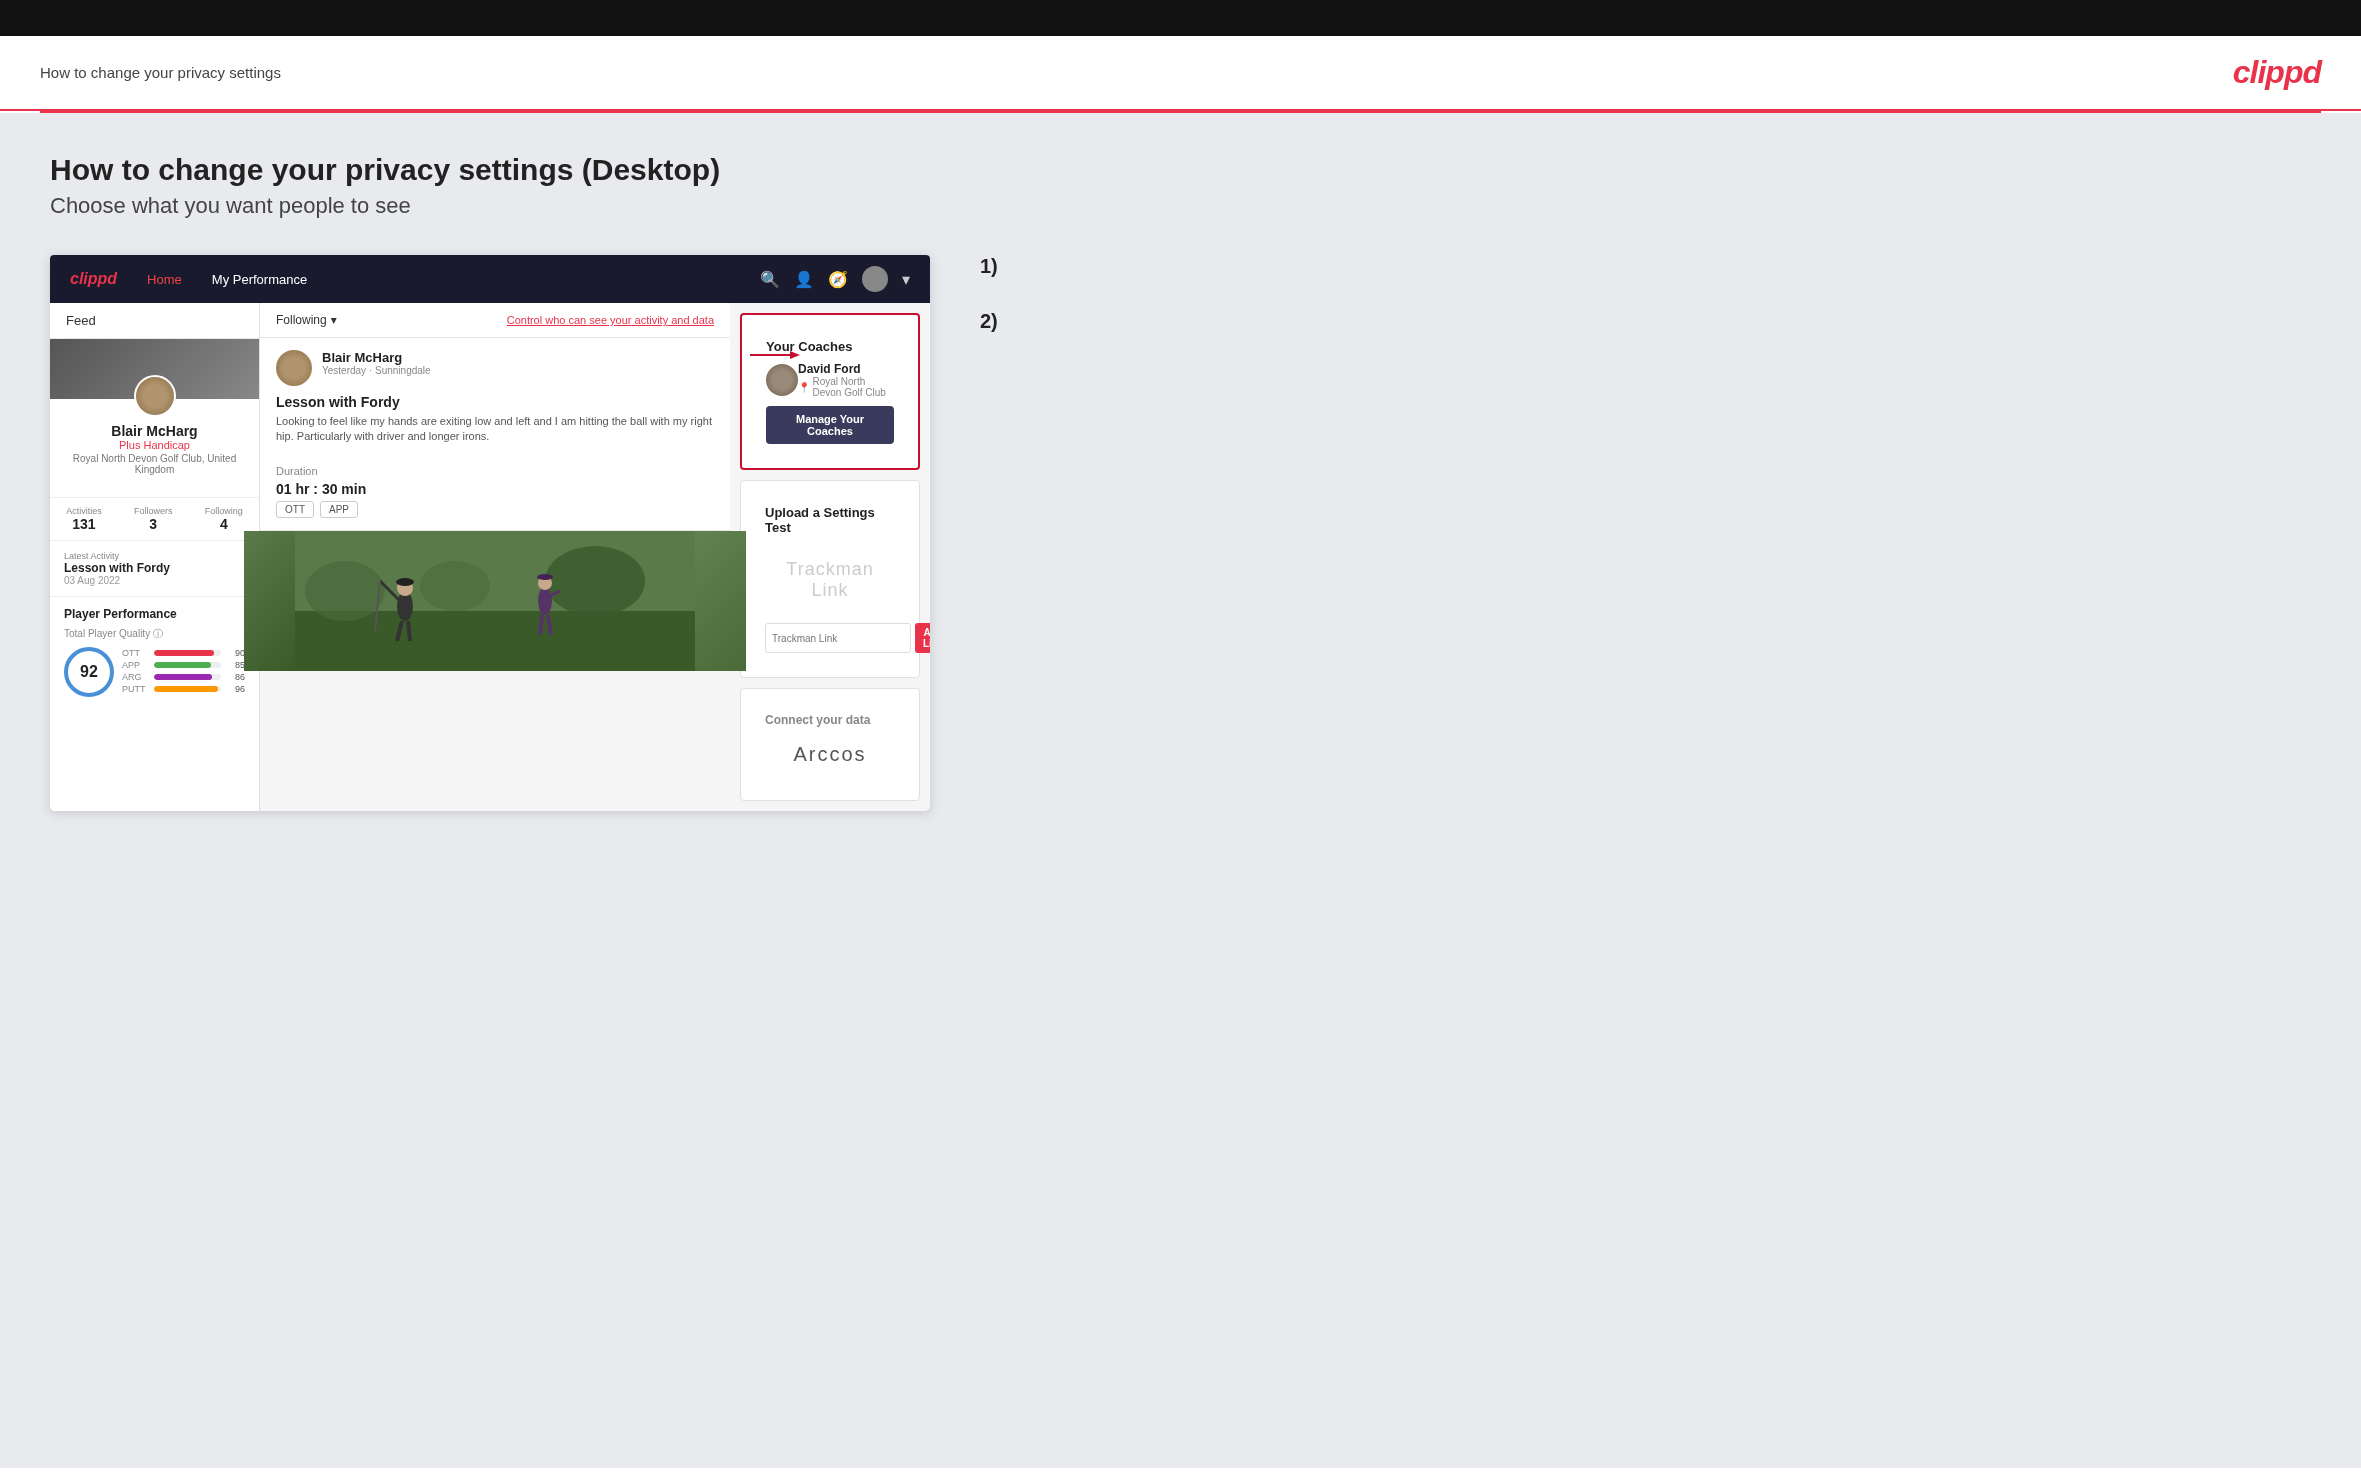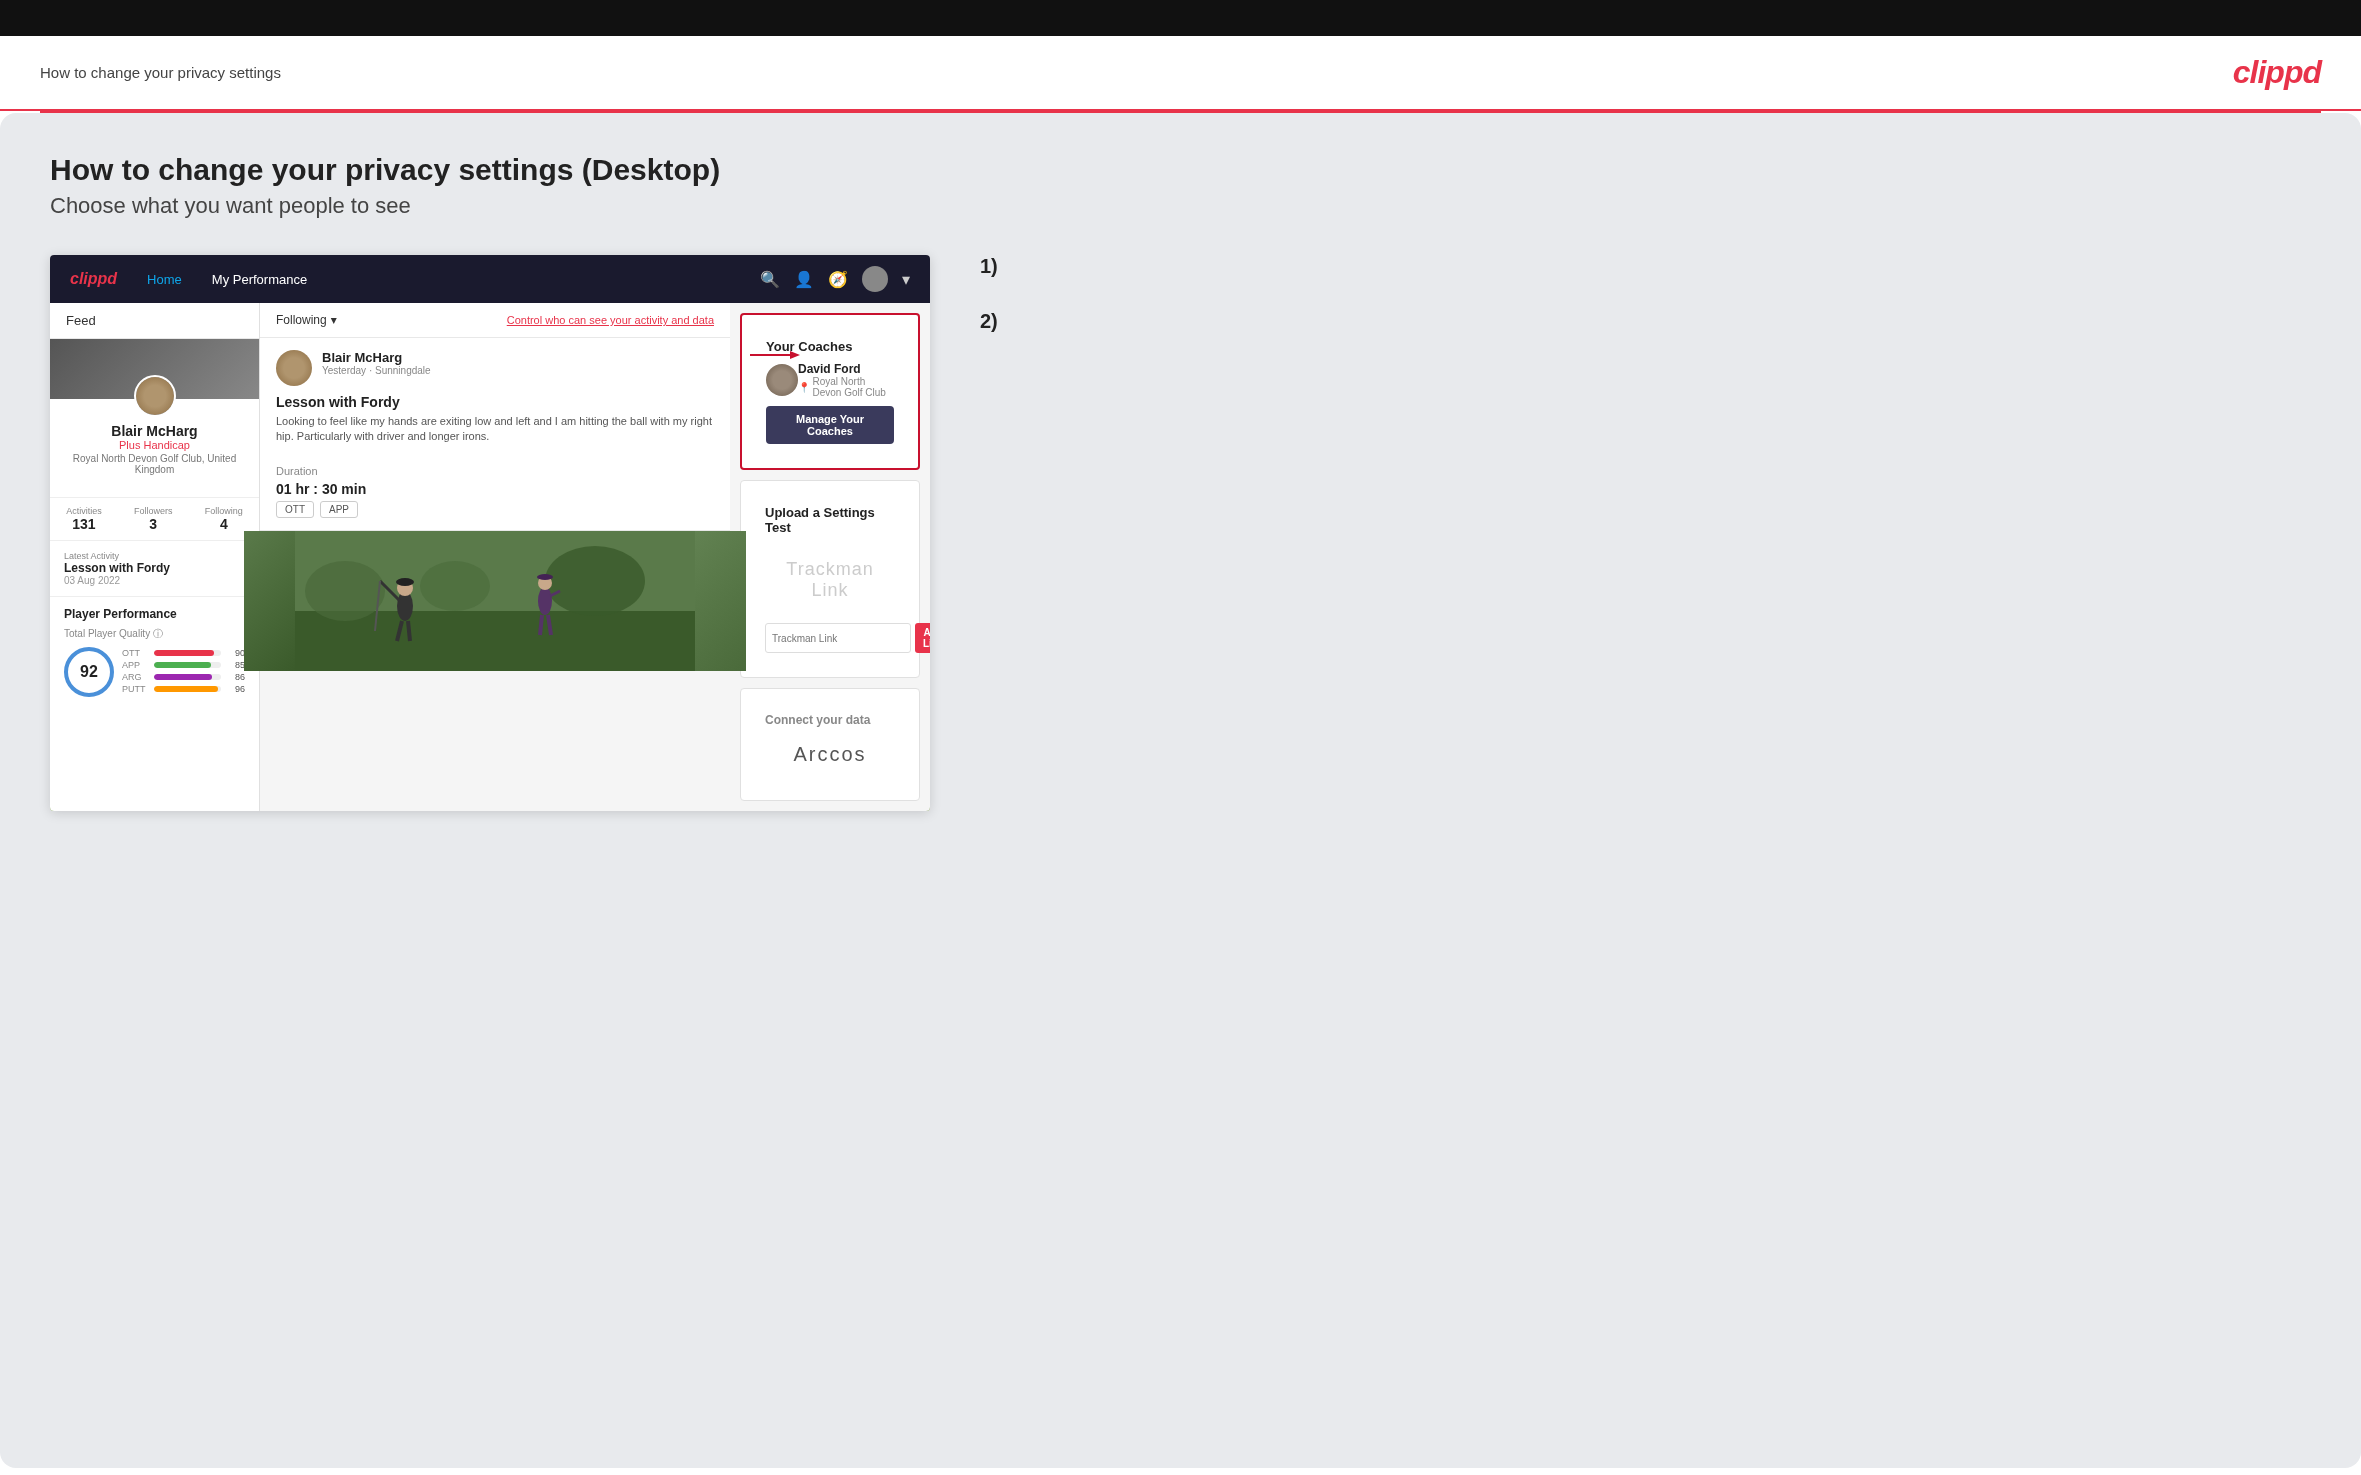"How to change your privacy settings (Desktop)" .main { border-radius: 16px -> none }
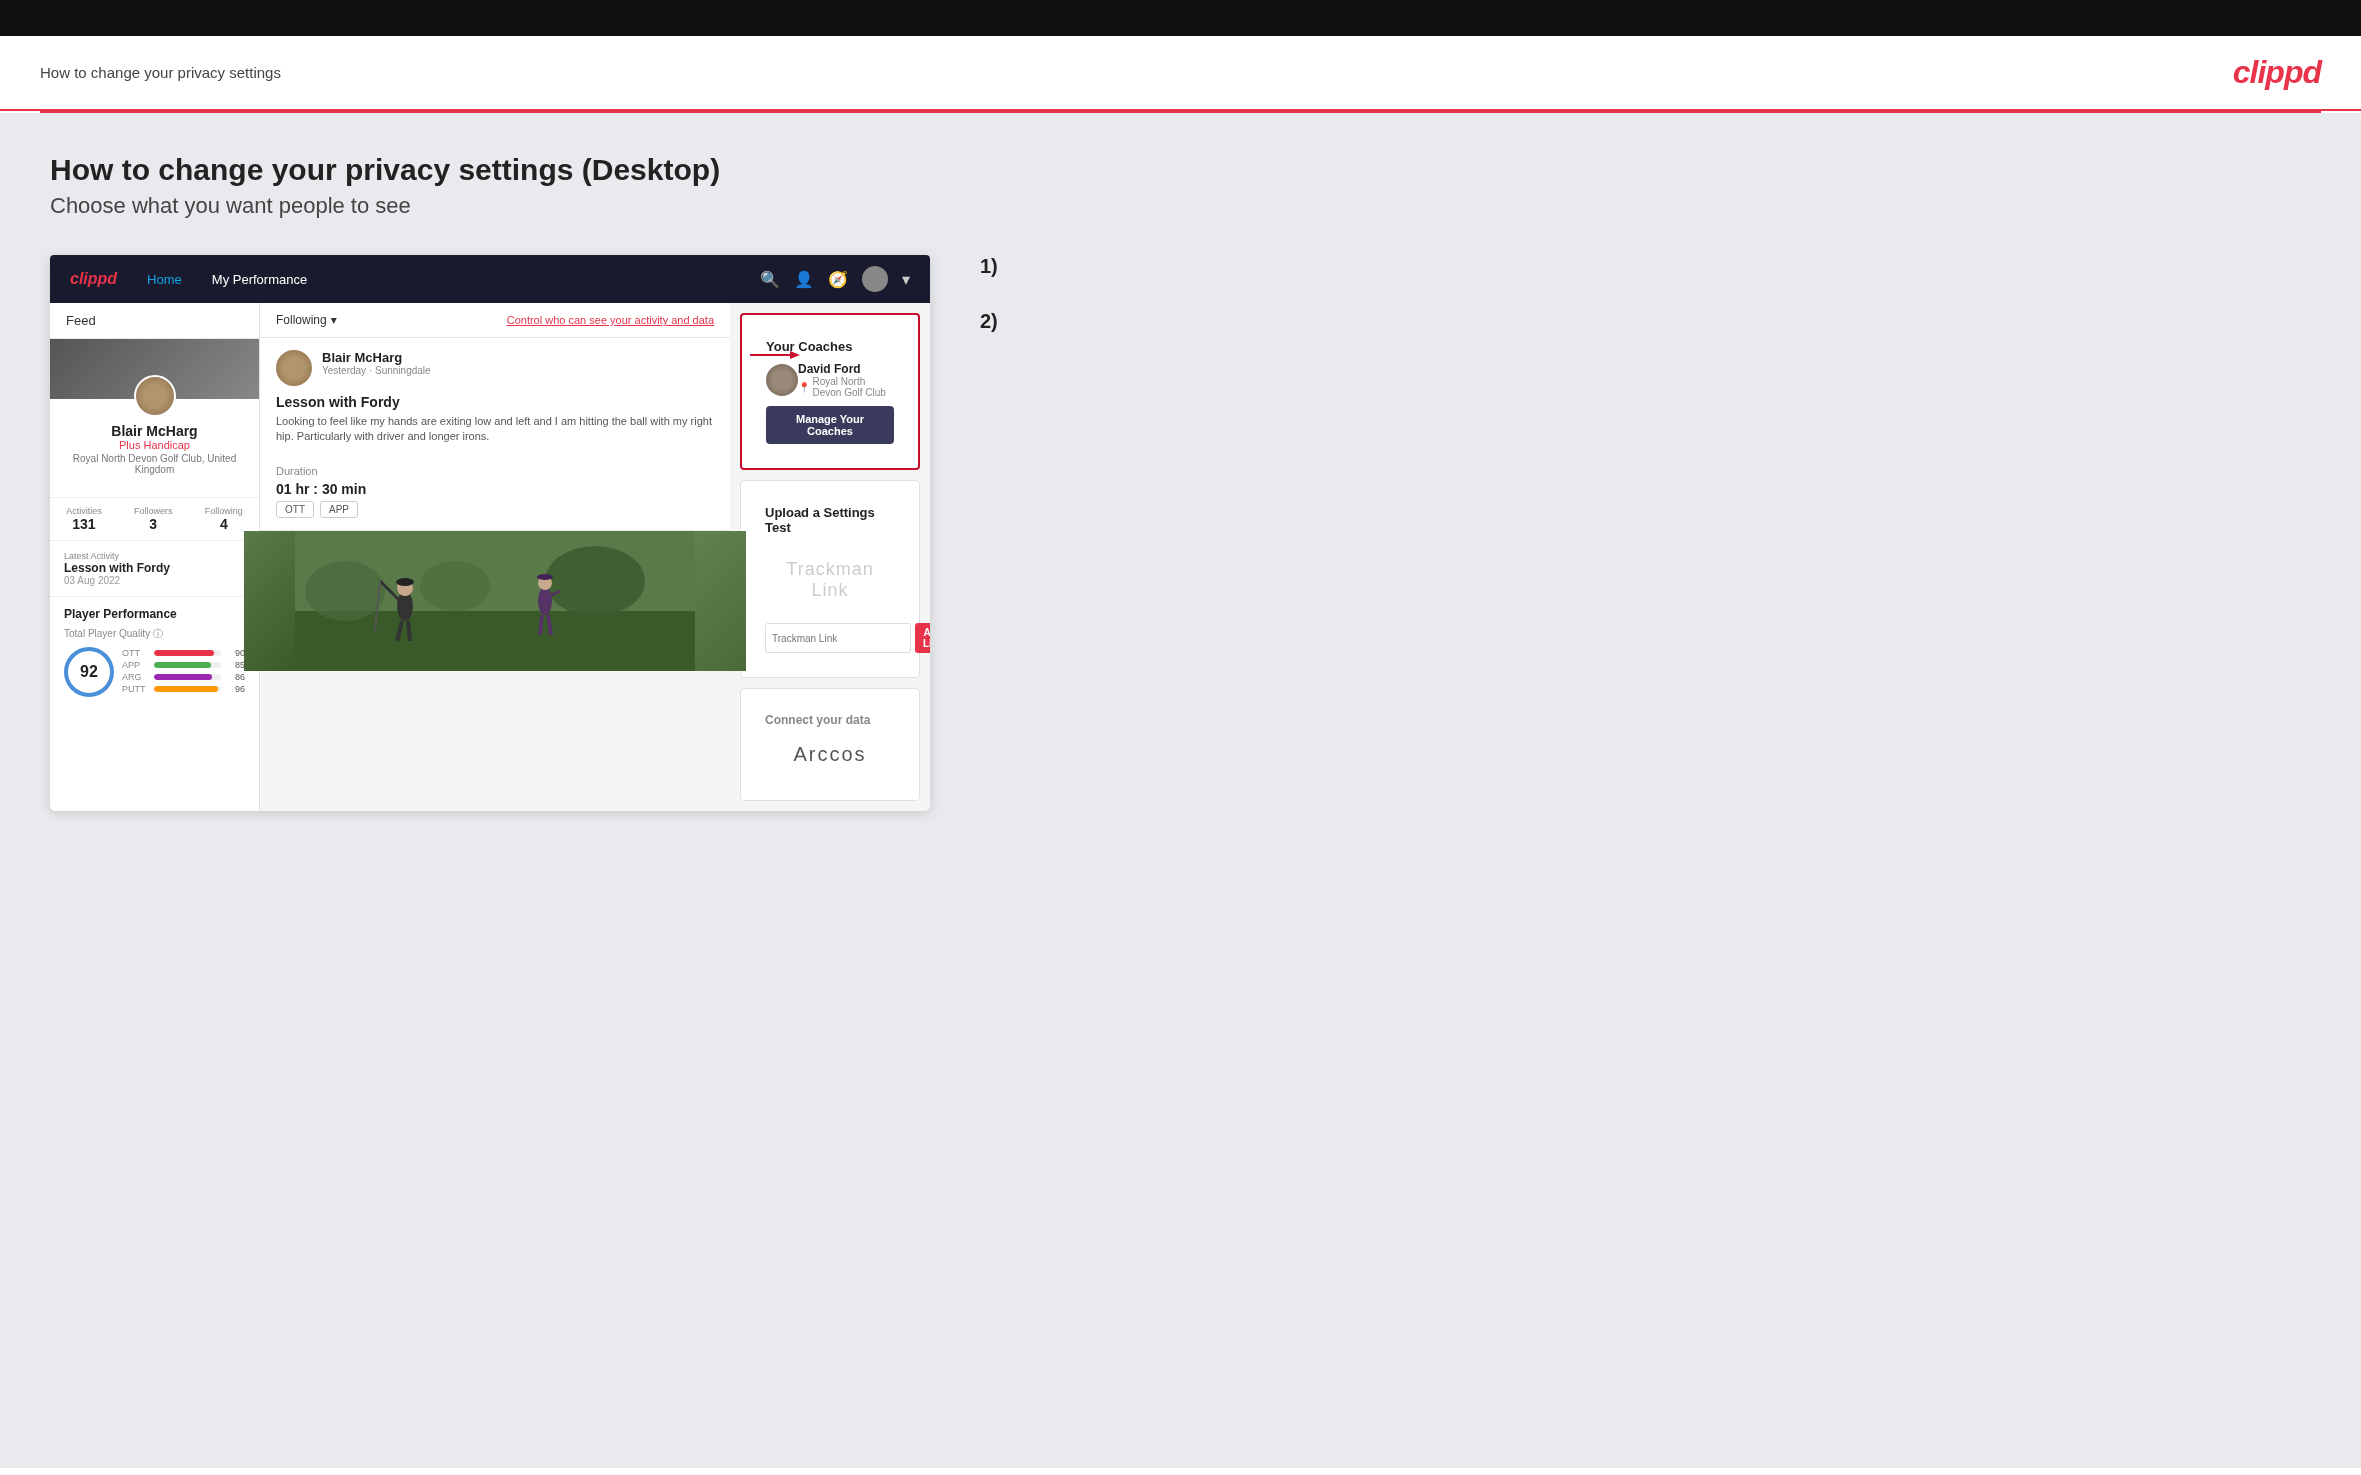"Home" .app-nav-item { color: #0ea5e9 -> #ef4444 }
